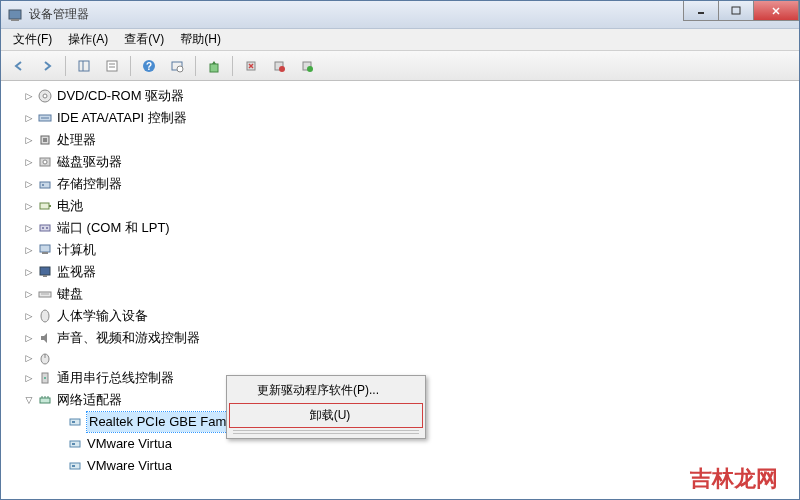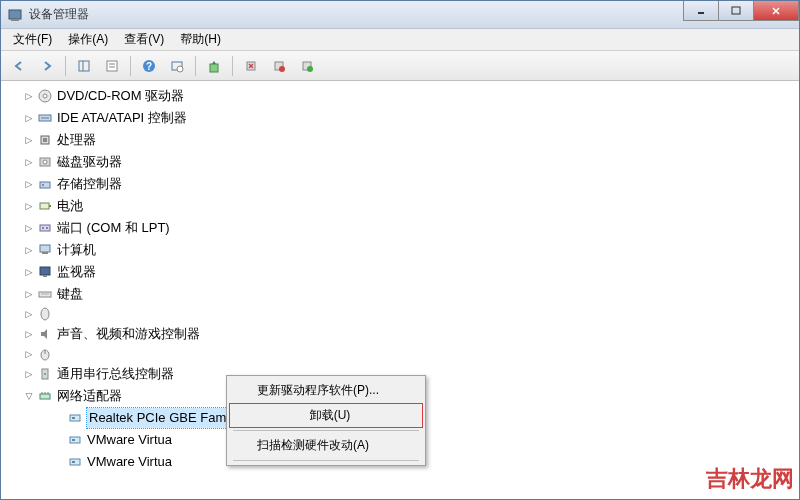"人体学输入设备" span.label { html: none -> <span>人体学输入设备</span> }
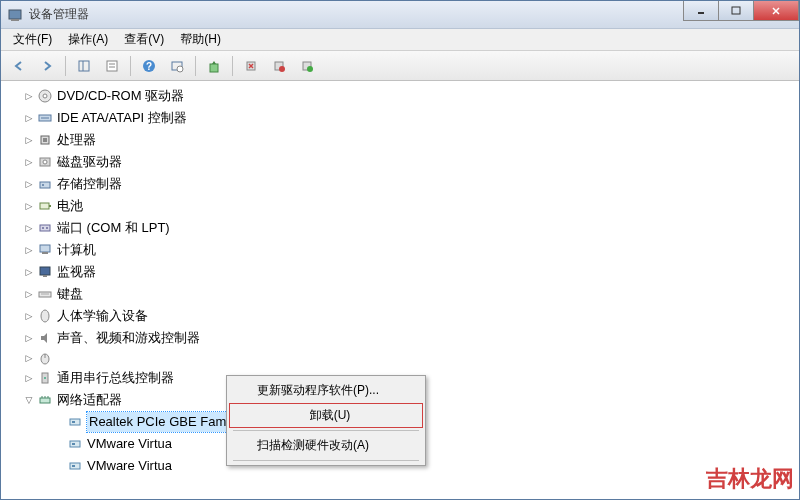"扫描检测硬件改动(A)" div.ctx-item { html: <div>扫描检测硬件改动(A)</div> -> none }
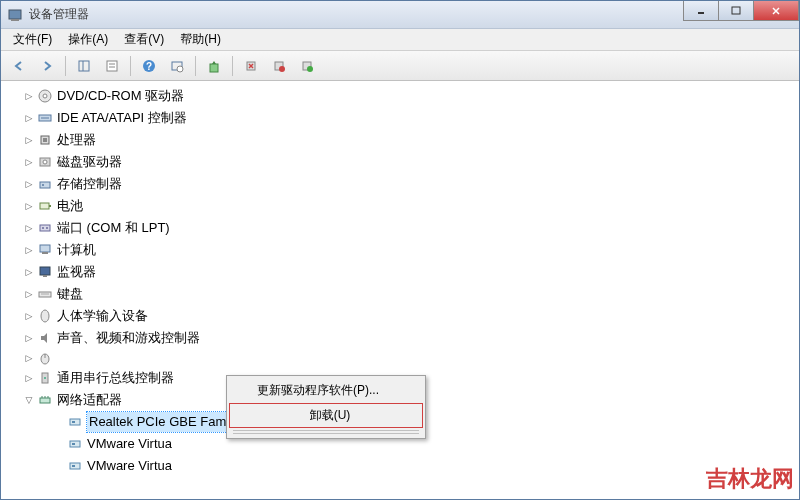"吉林龙网" .watermark { right: 6px -> 22px }
